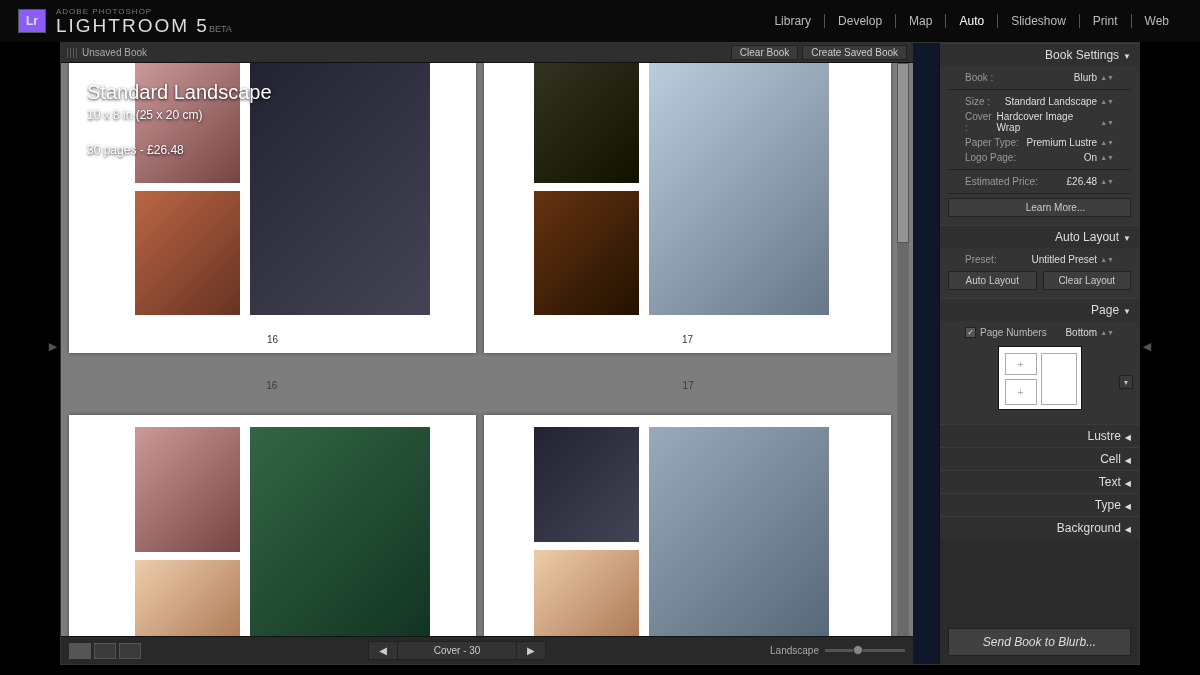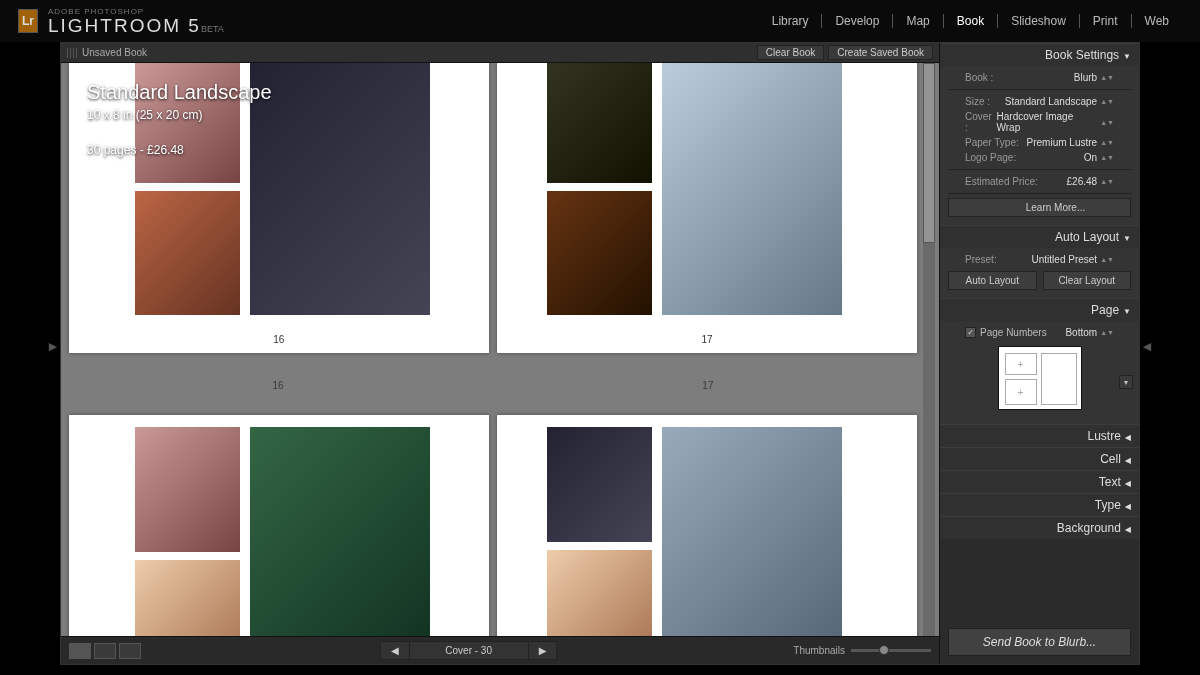"Lr" .logo-box { background: #a16207 -> #8b5cf6; width: 20px -> 28px }
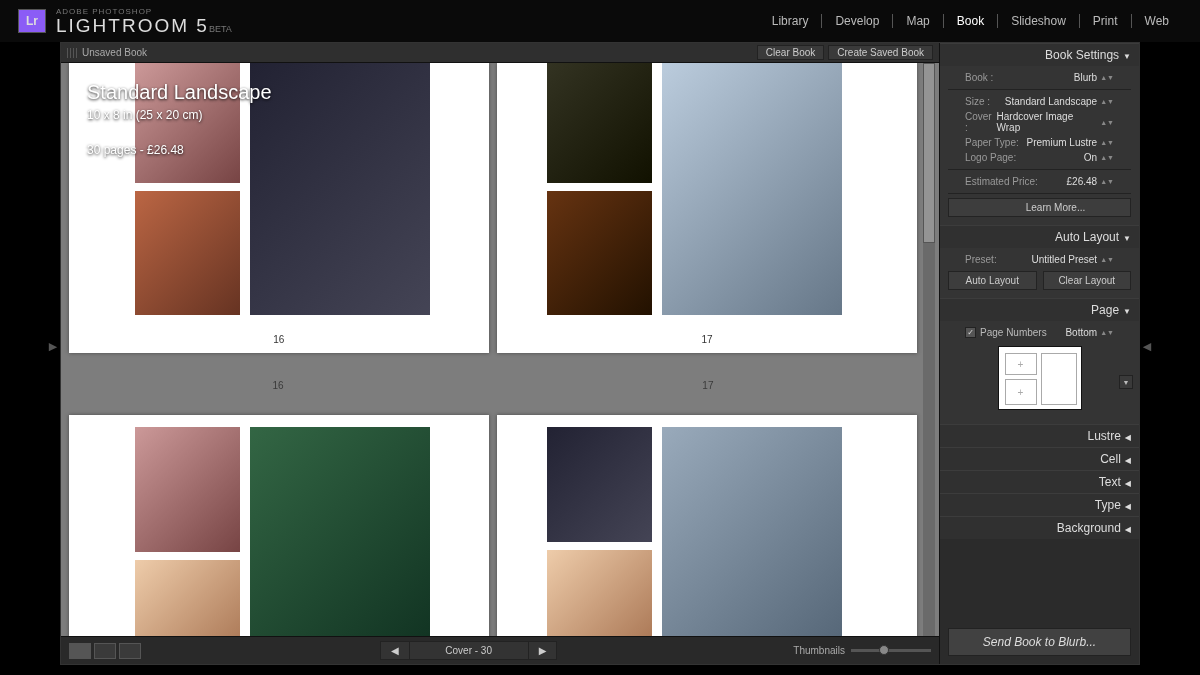"Book" span.active { text: Book -> Auto }
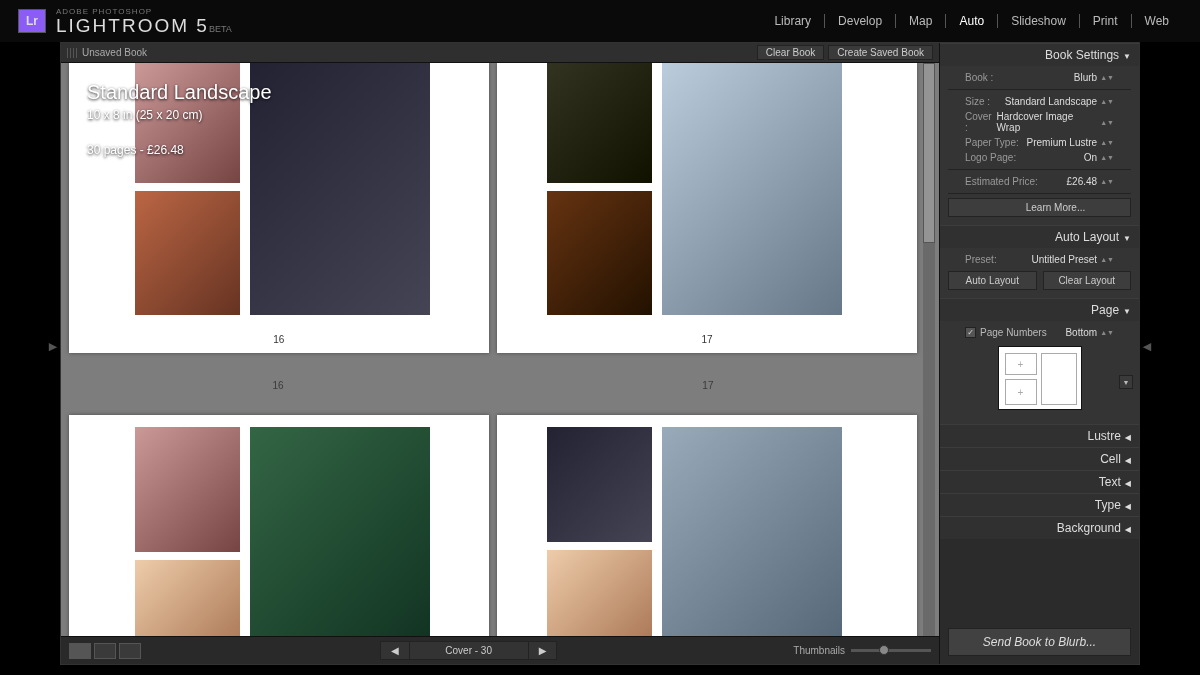"Unsaved Book" .frame { background: #8b5cf6 -> #0f172a; gap: none -> 26px }
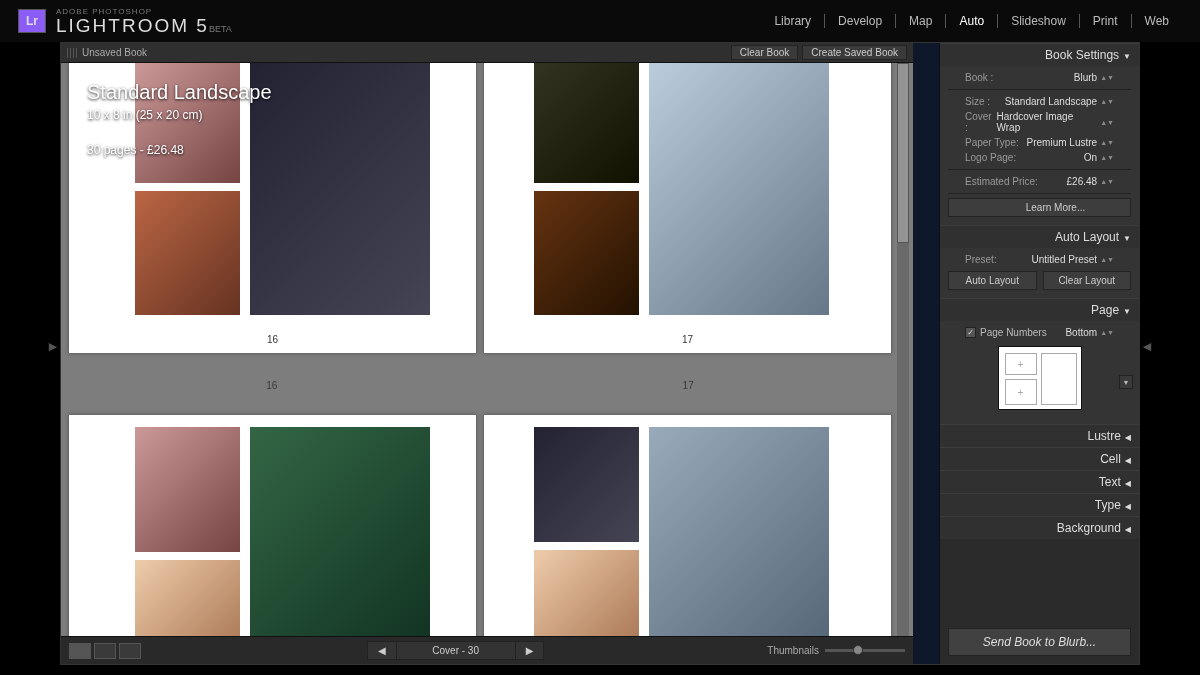"Thumbnails" span { text: Thumbnails -> Landscape }
